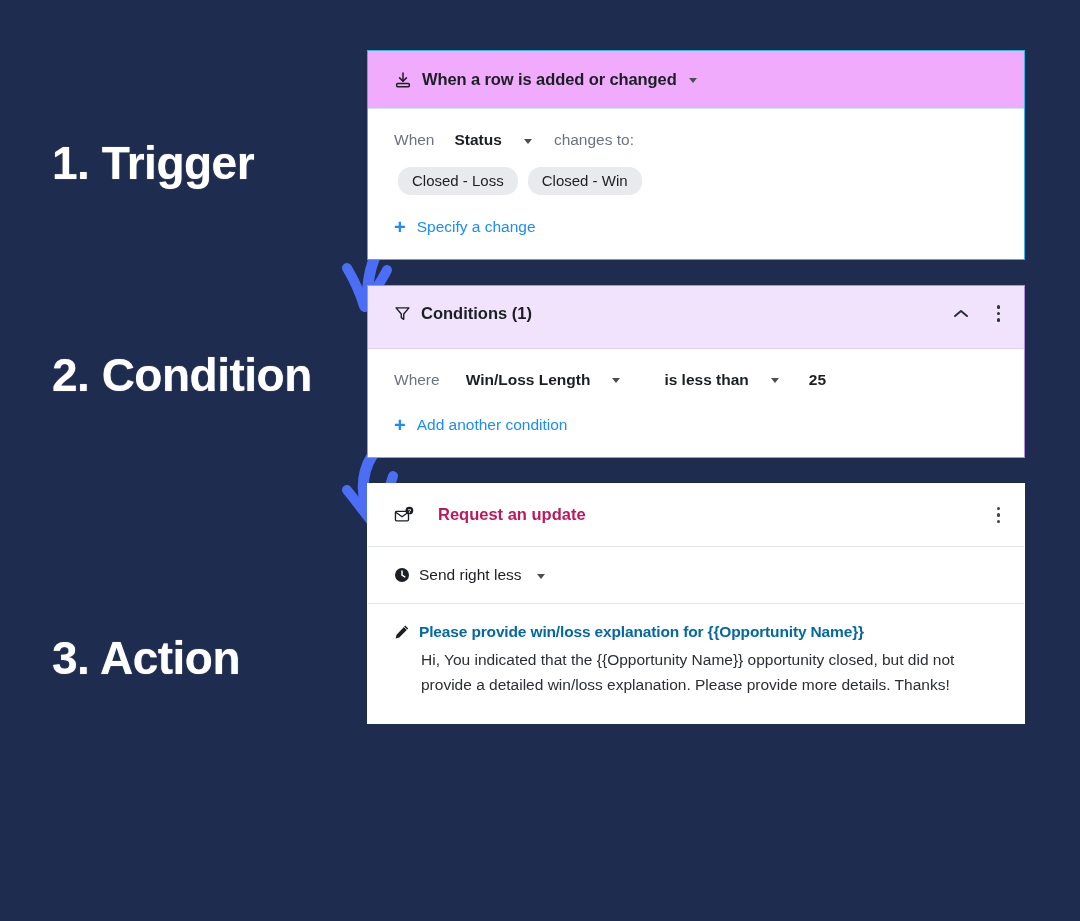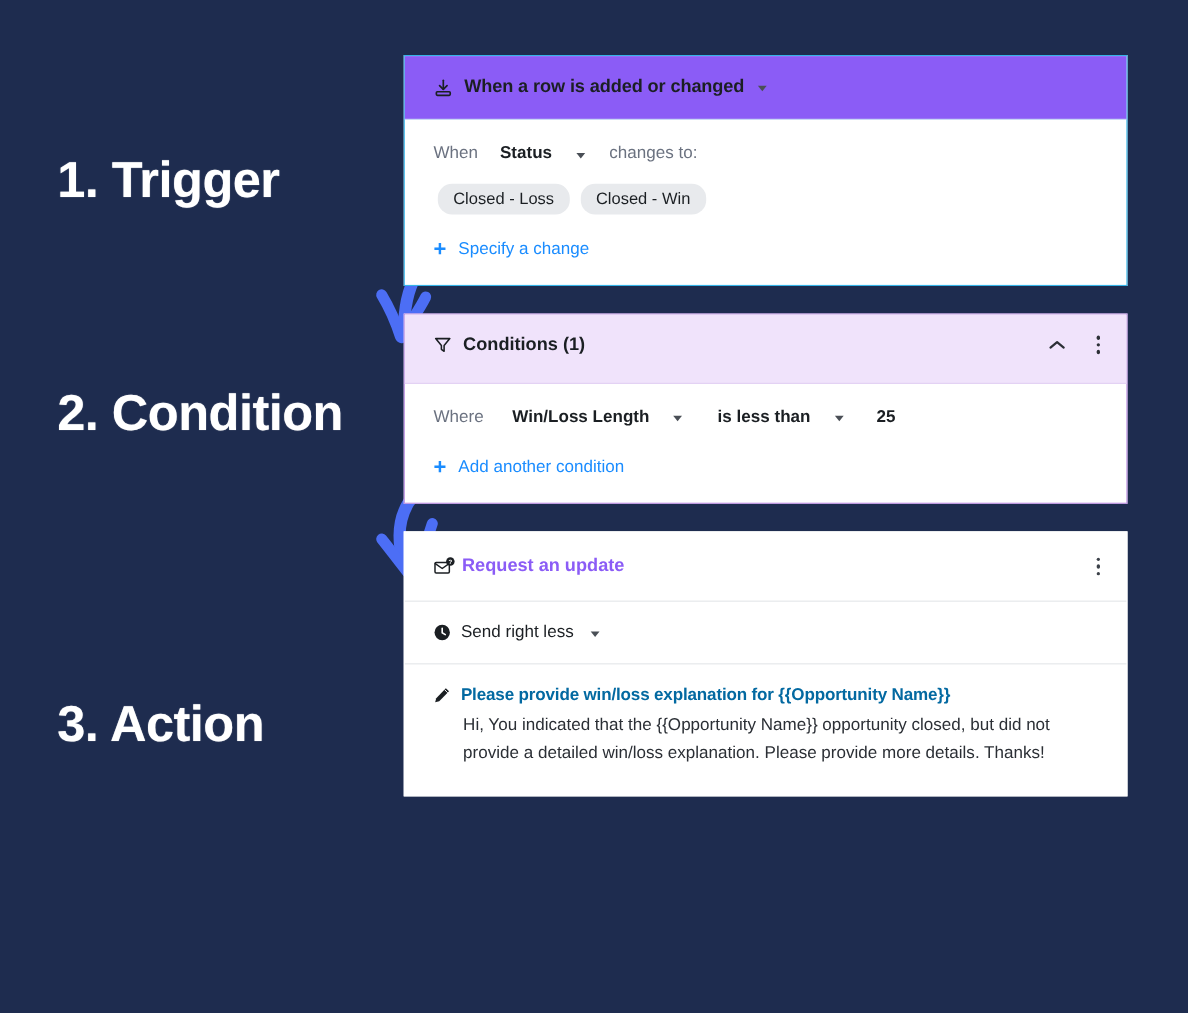"When a row is added" .trigger-head { background: #8b5cf6 -> #f0abfc }
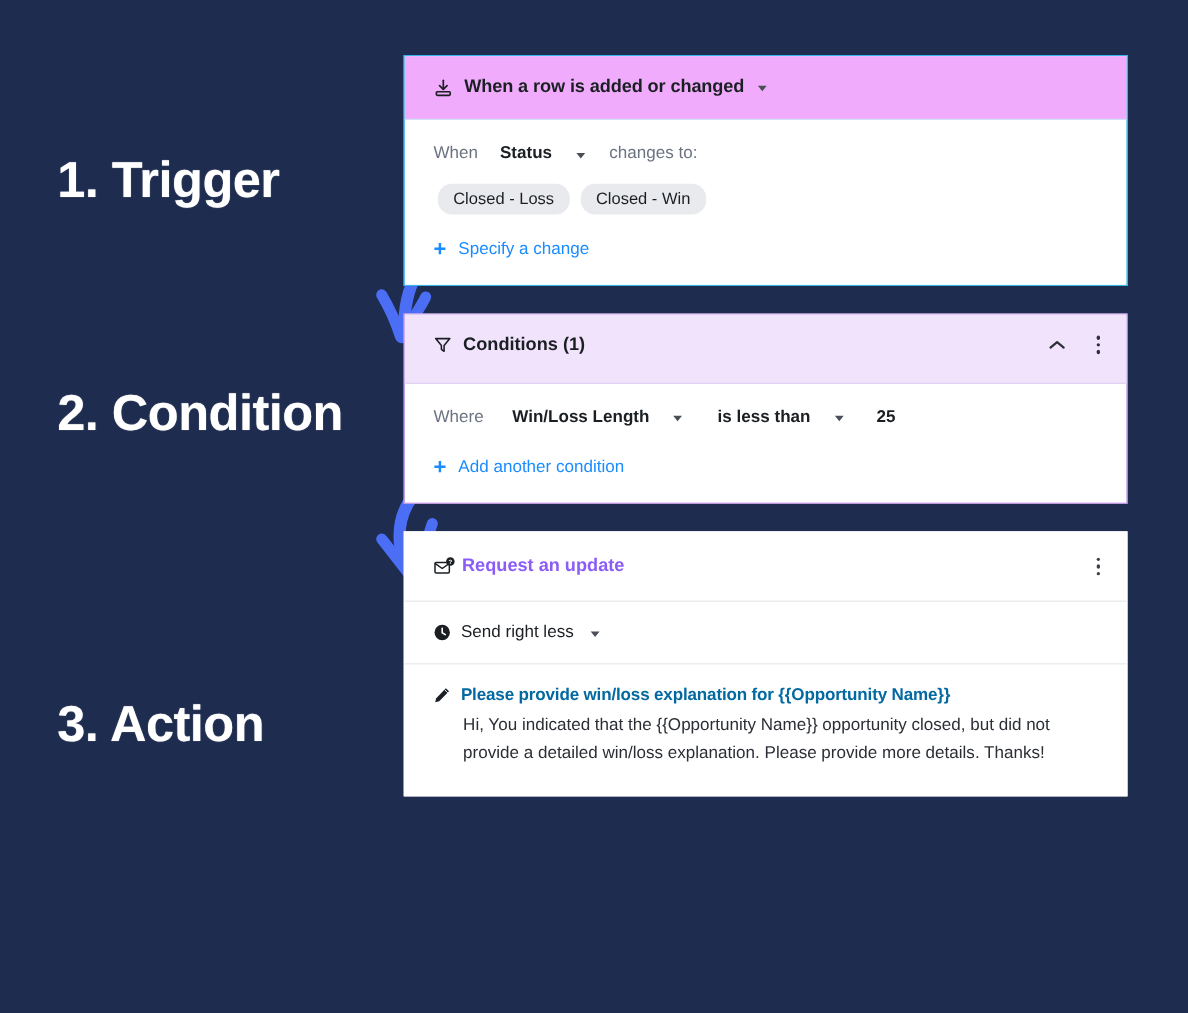"is less than" span.field-value { margin-left: 10px -> 22px }
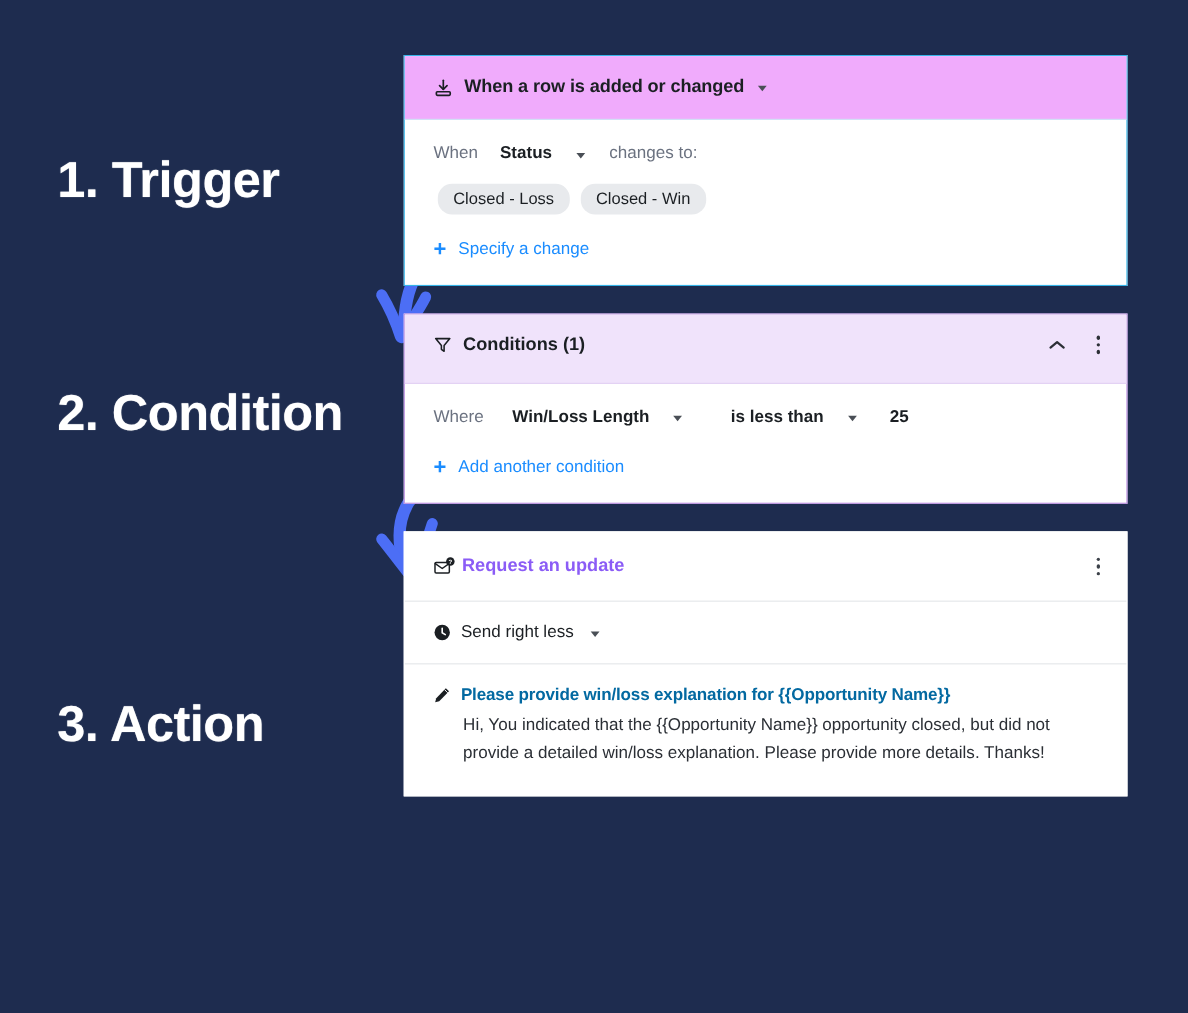"Request an update" .action-title { color: #8b5cf6 -> #be185d; margin-left: 6px -> 24px }
